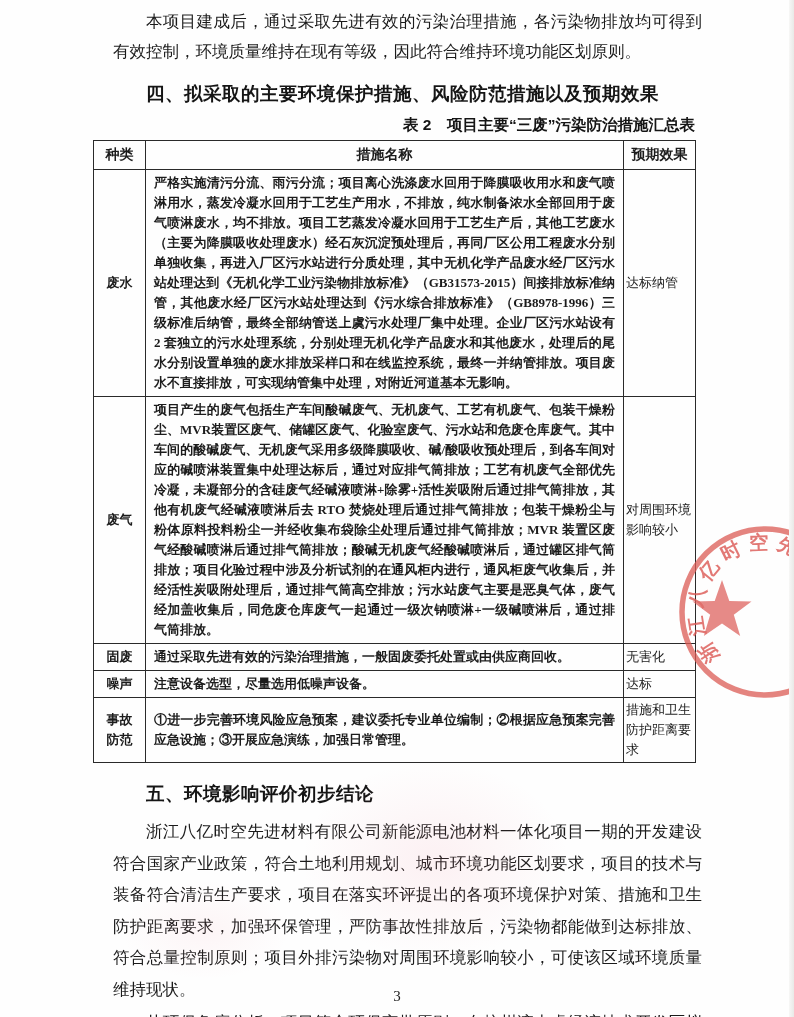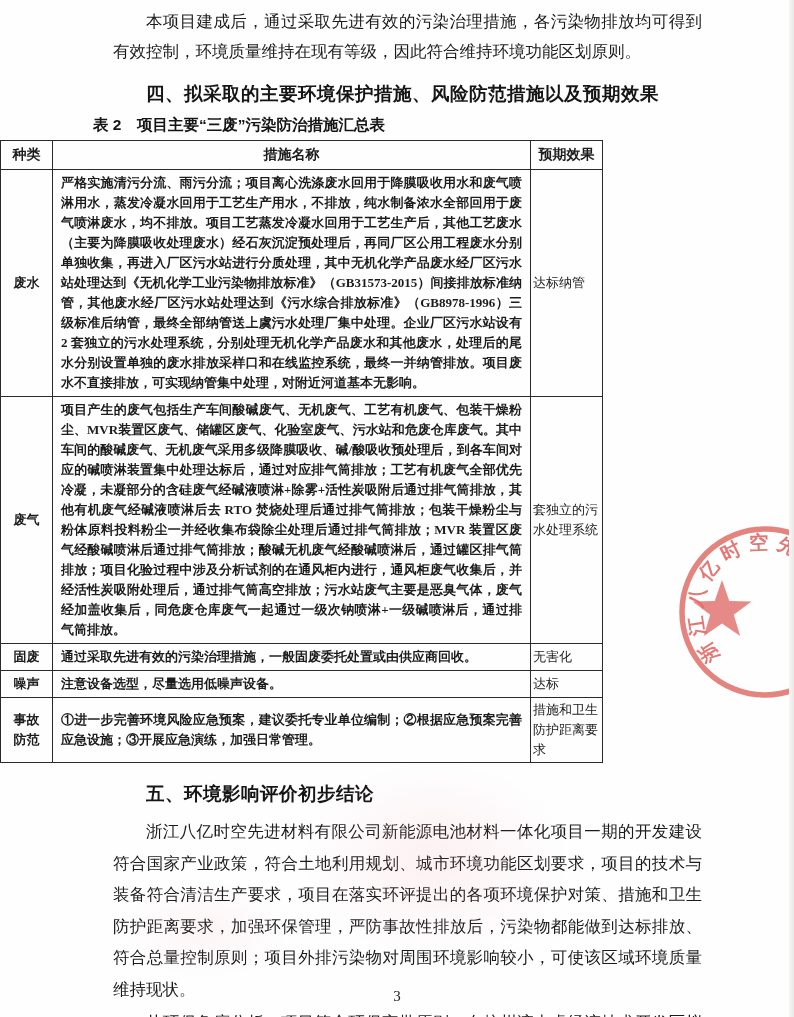"表 2 项目主要“三废”污染防治措施汇总表" .table-caption { text-align: left -> right }
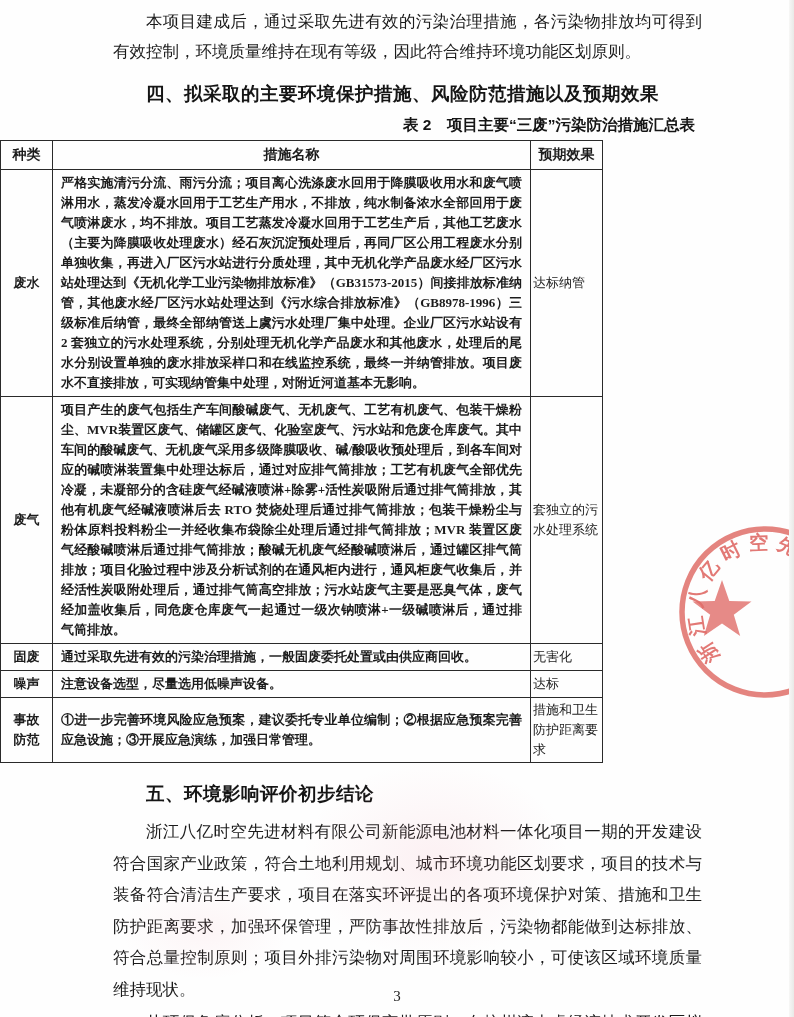"种类" table.measures { margin-left: none -> 93px }
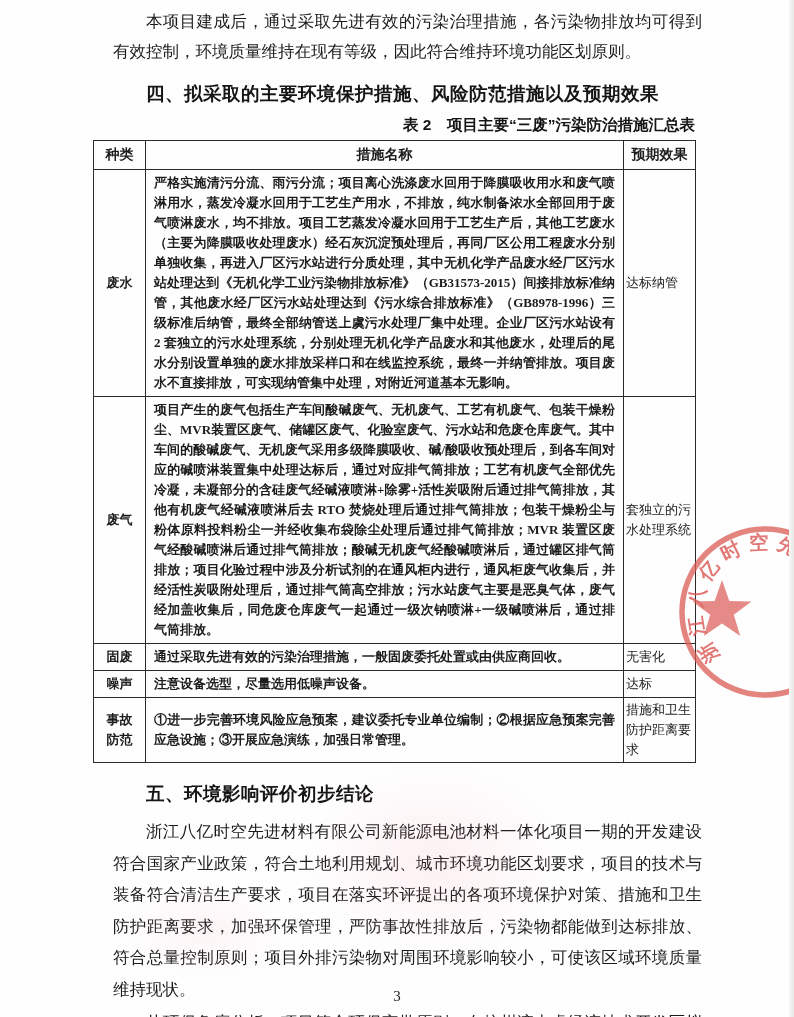"套独立的污水处理系统" td.effect { text: 套独立的污水处理系统 -> 对周围环境影响较小 }
